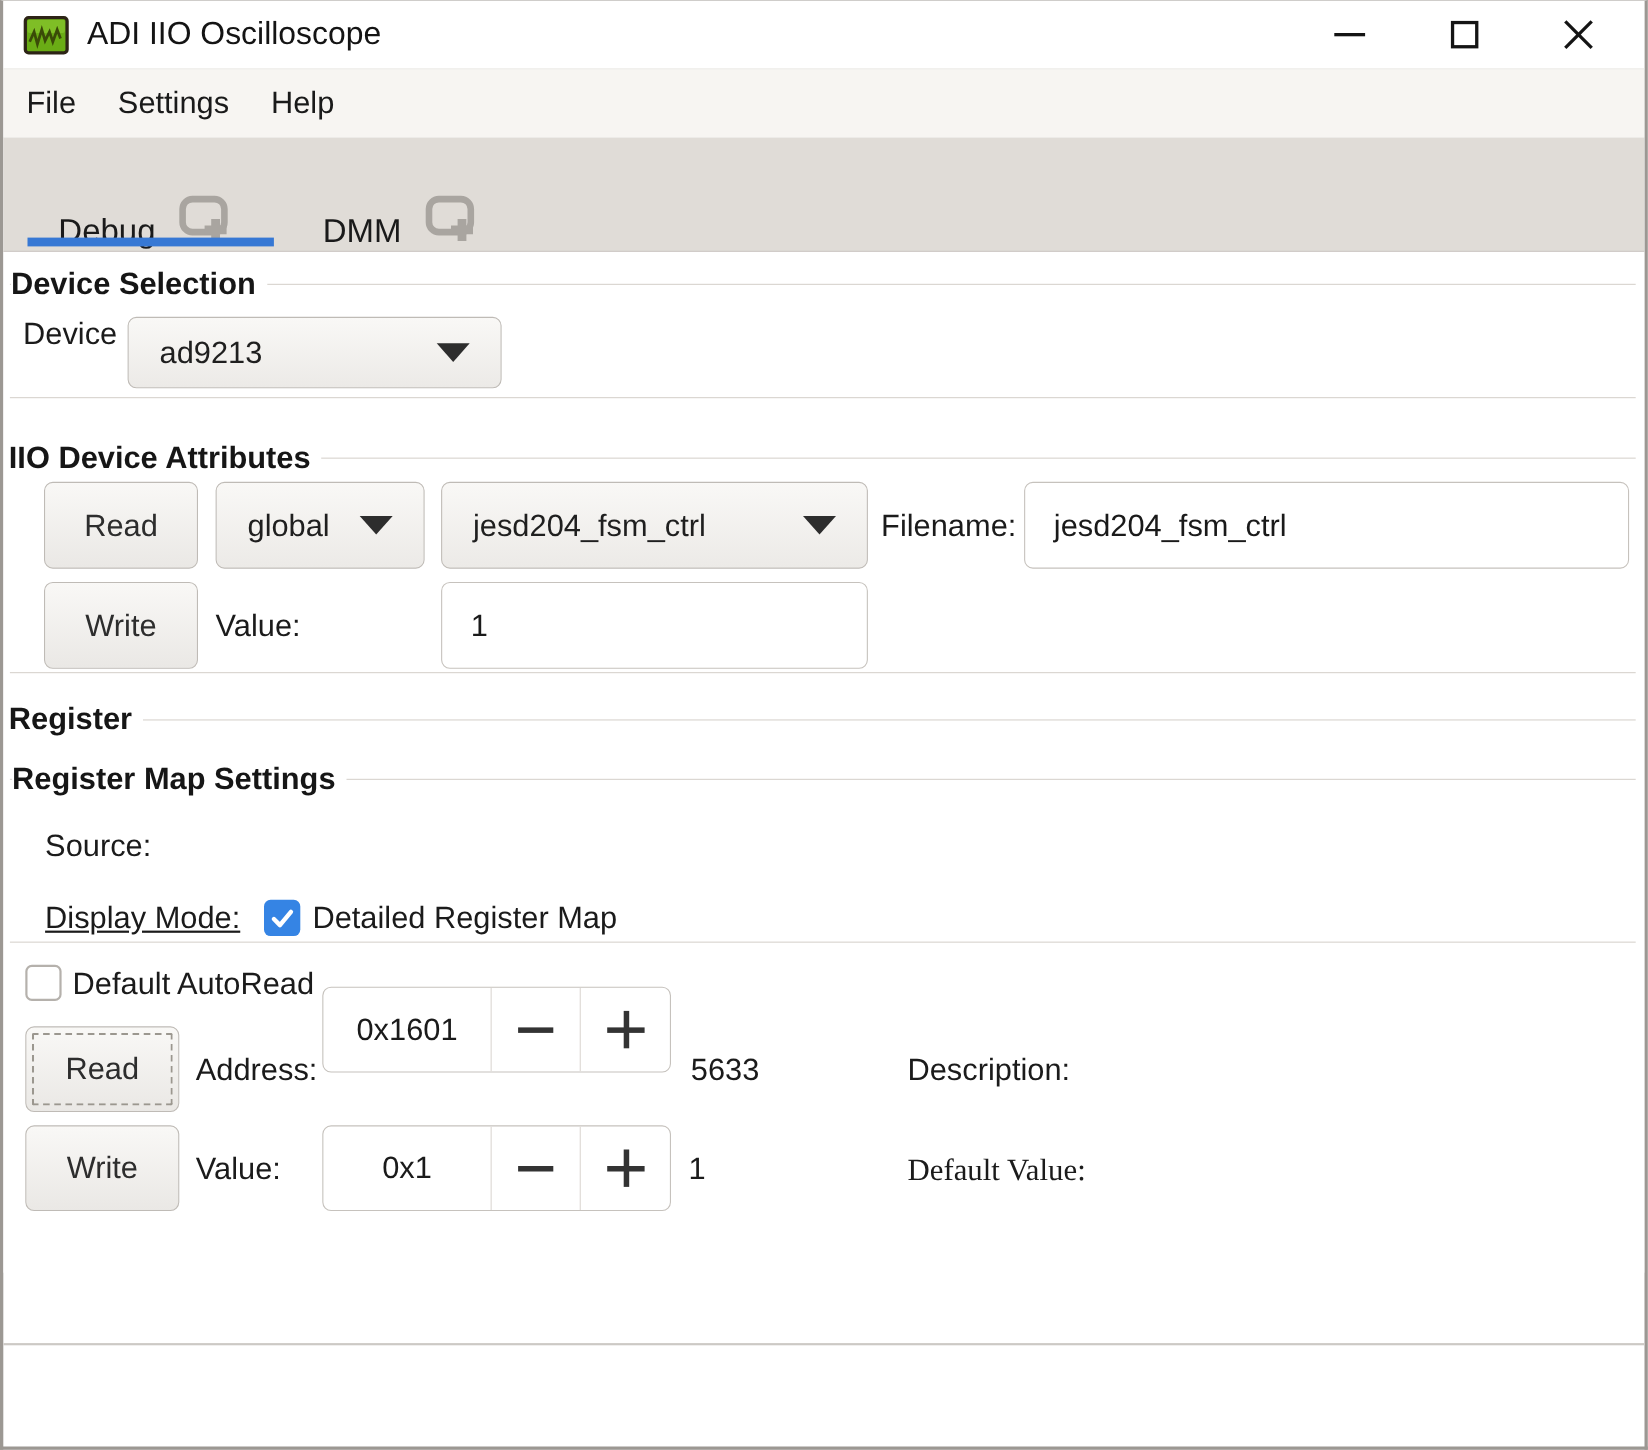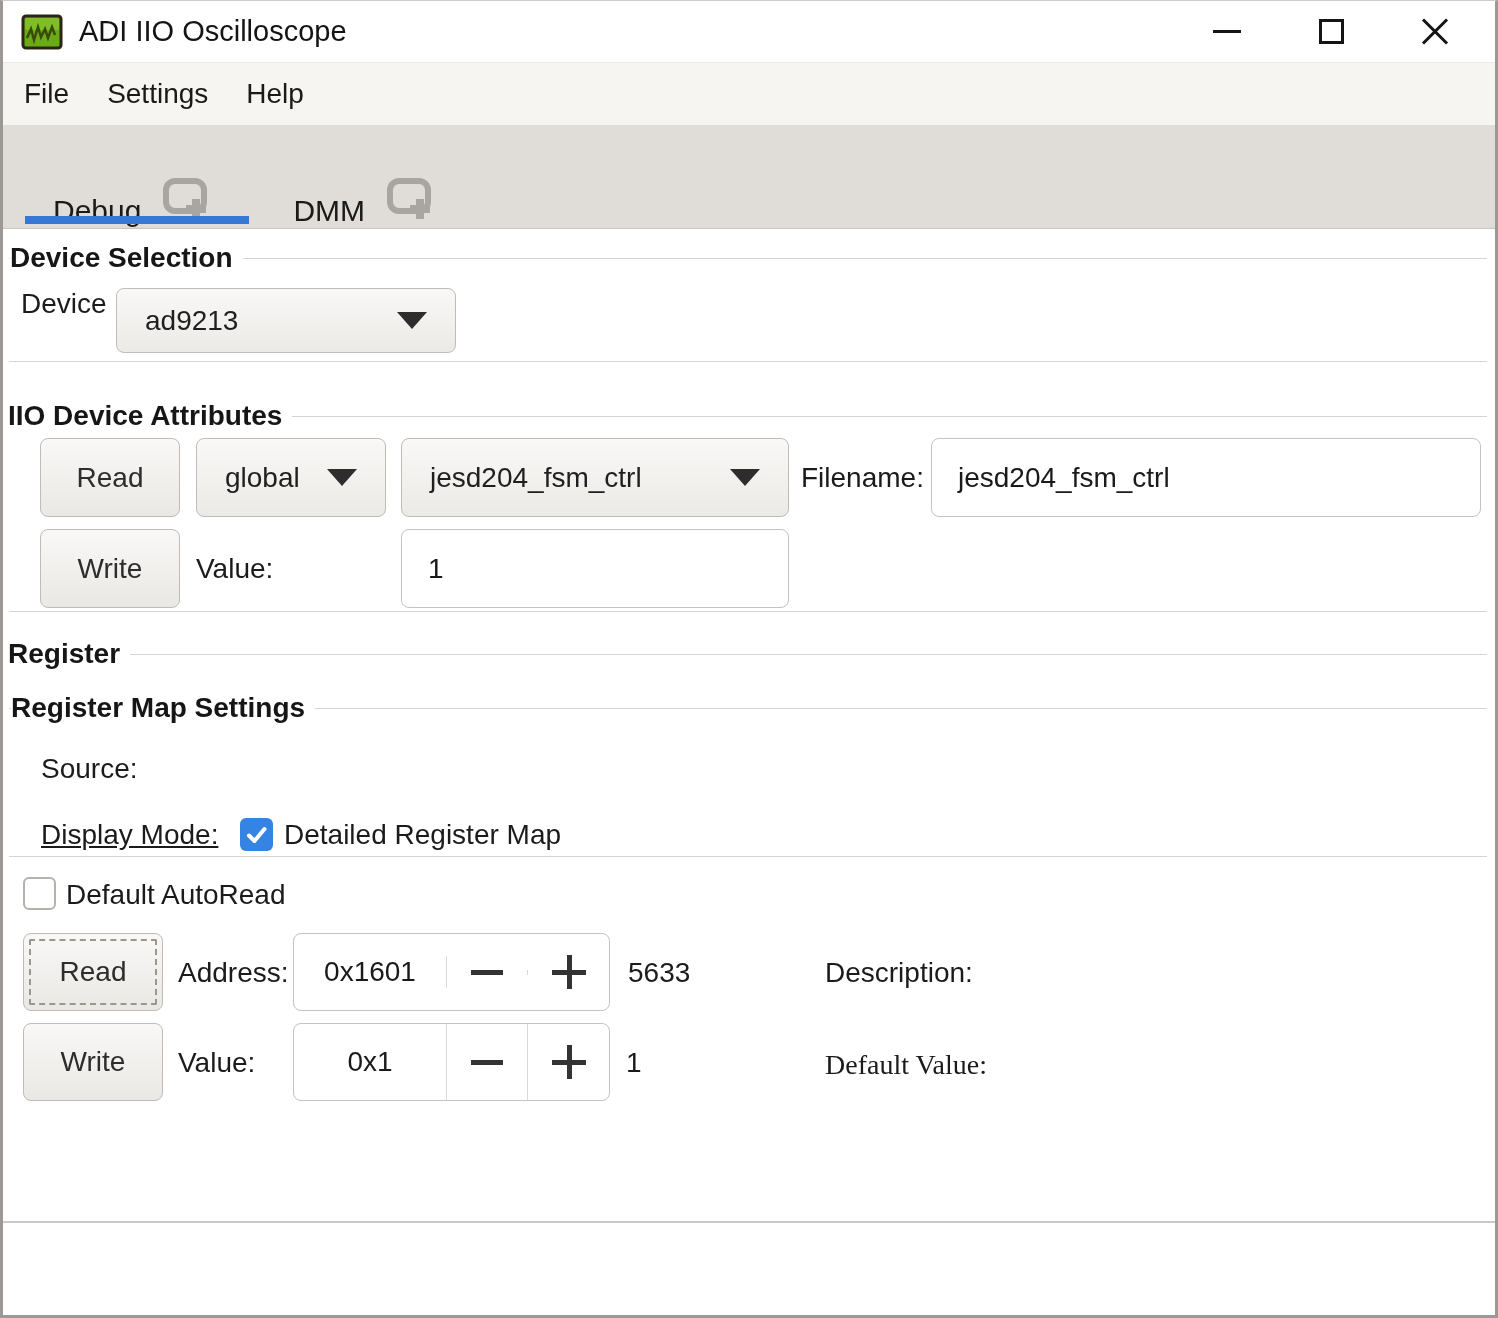"0x1601" div.spin { align-items: center -> none; top: 704px -> 668px }
